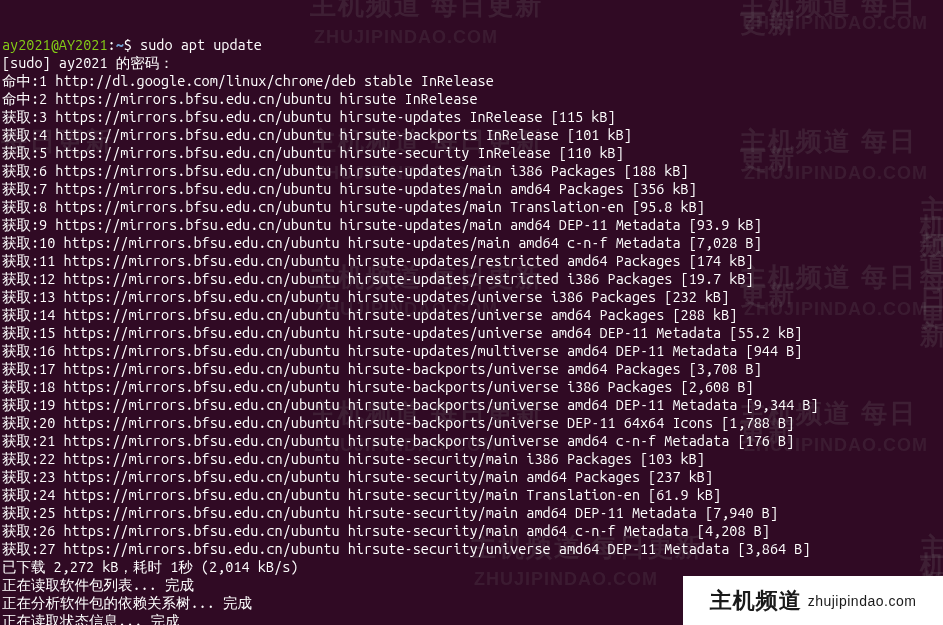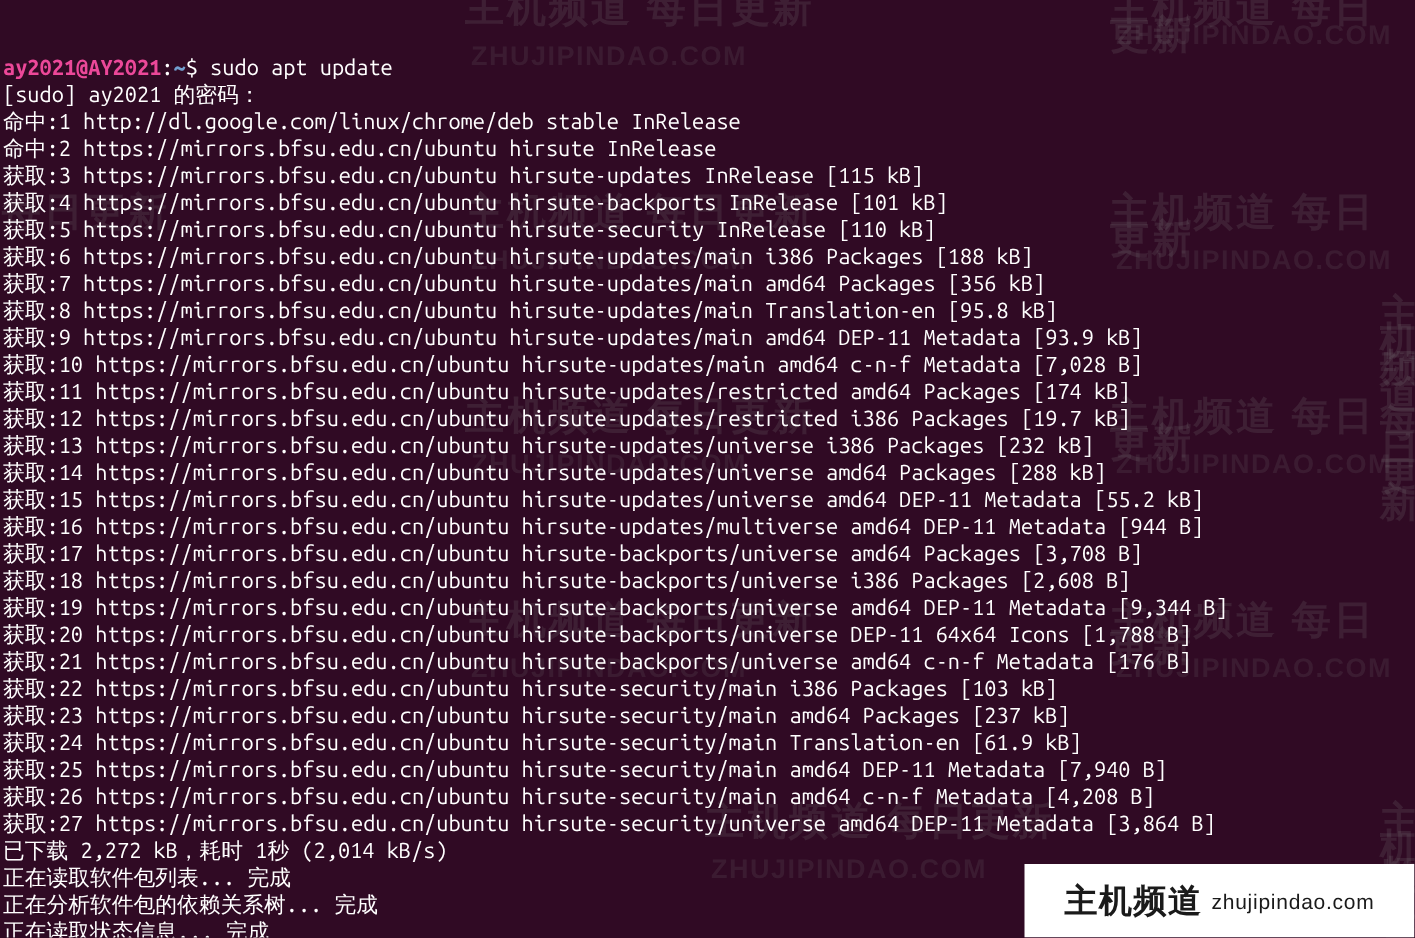"ay2021@AY2021" .user { color: #ec4899 -> #84cc16; font-weight: bold -> normal }
